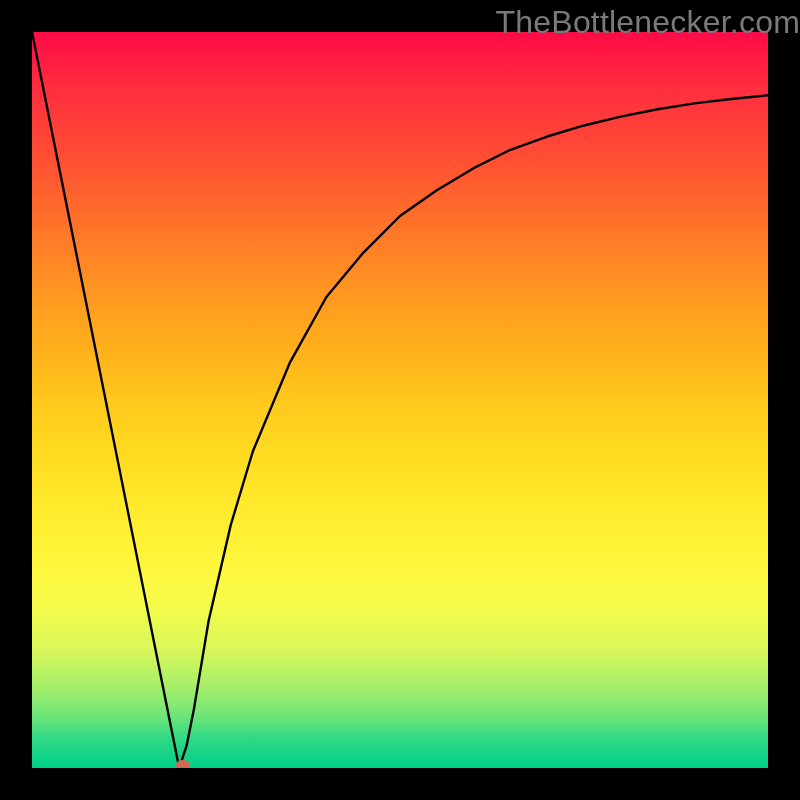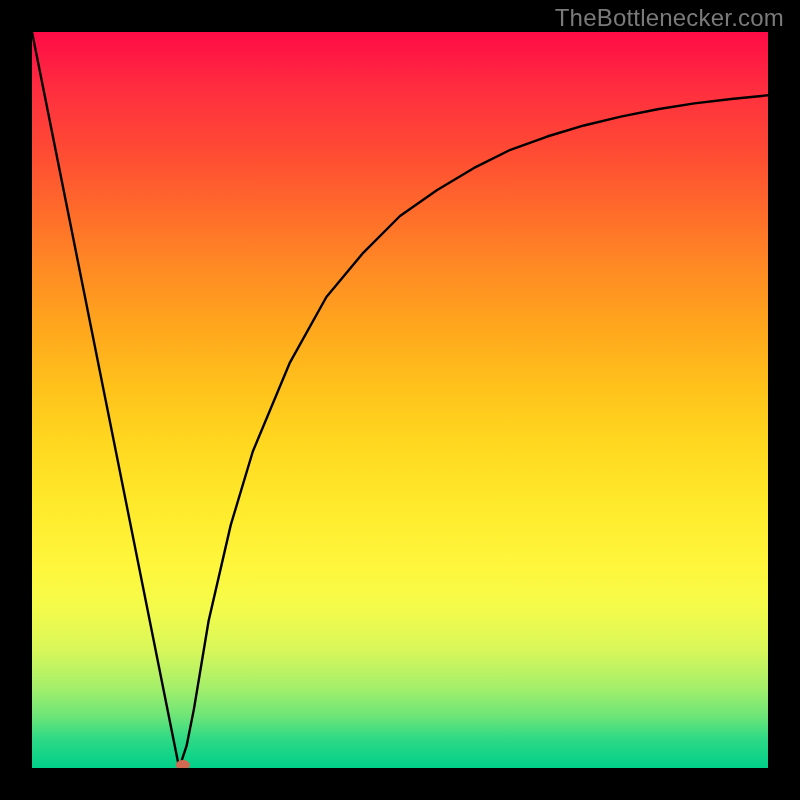"TheBottlenecker.com" .watermark { font-size: 24px -> 32px; right: 16px -> 0 }
